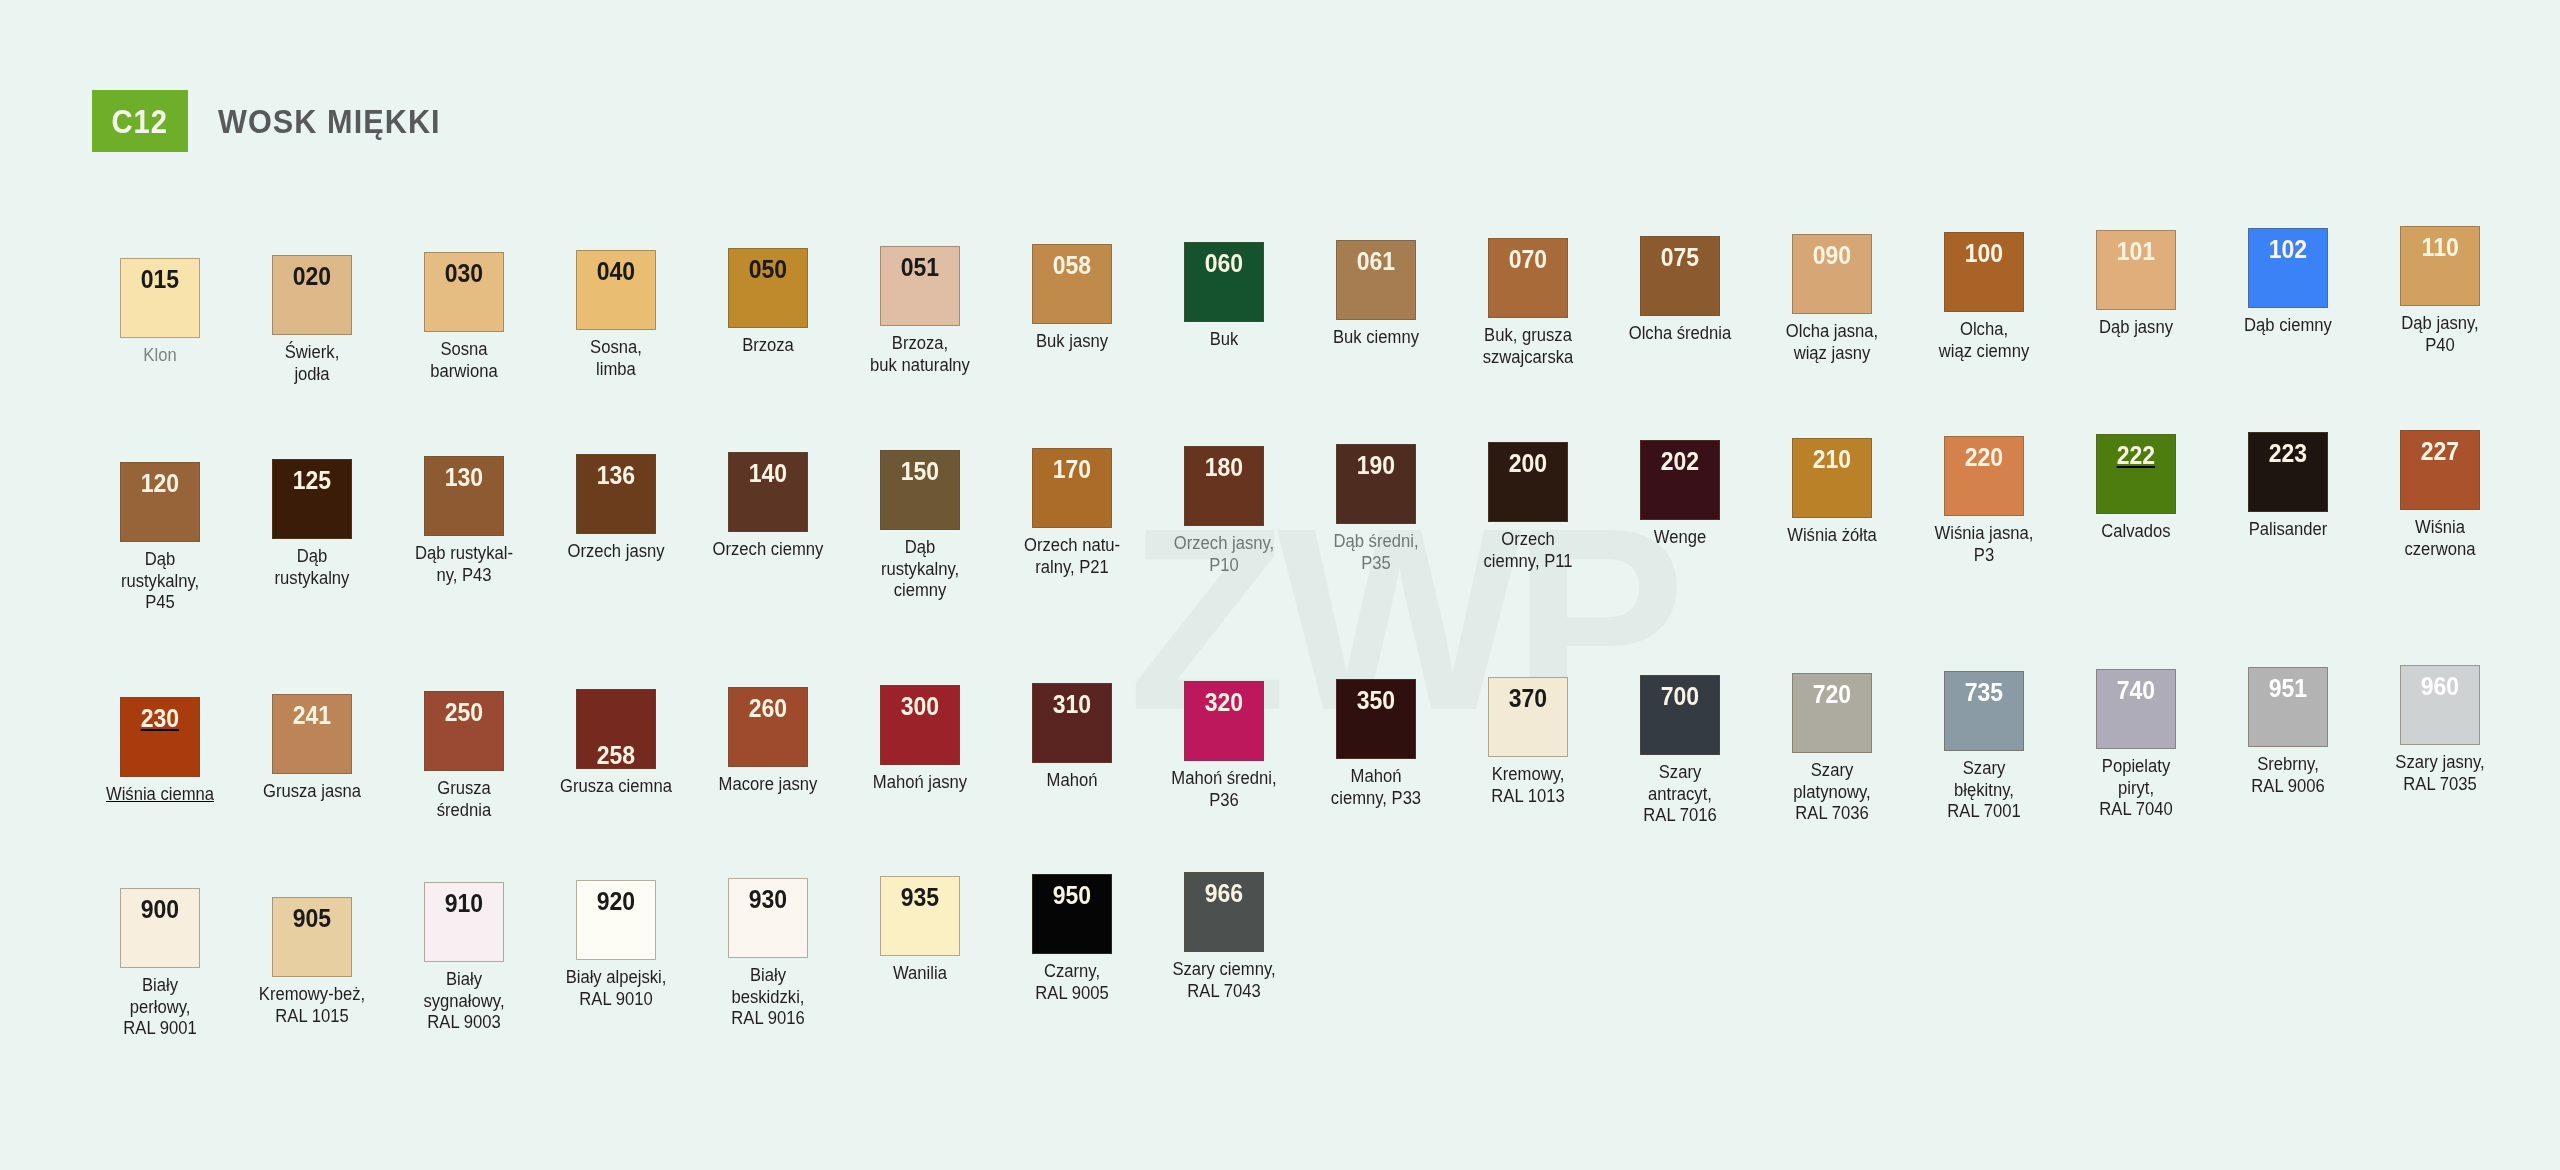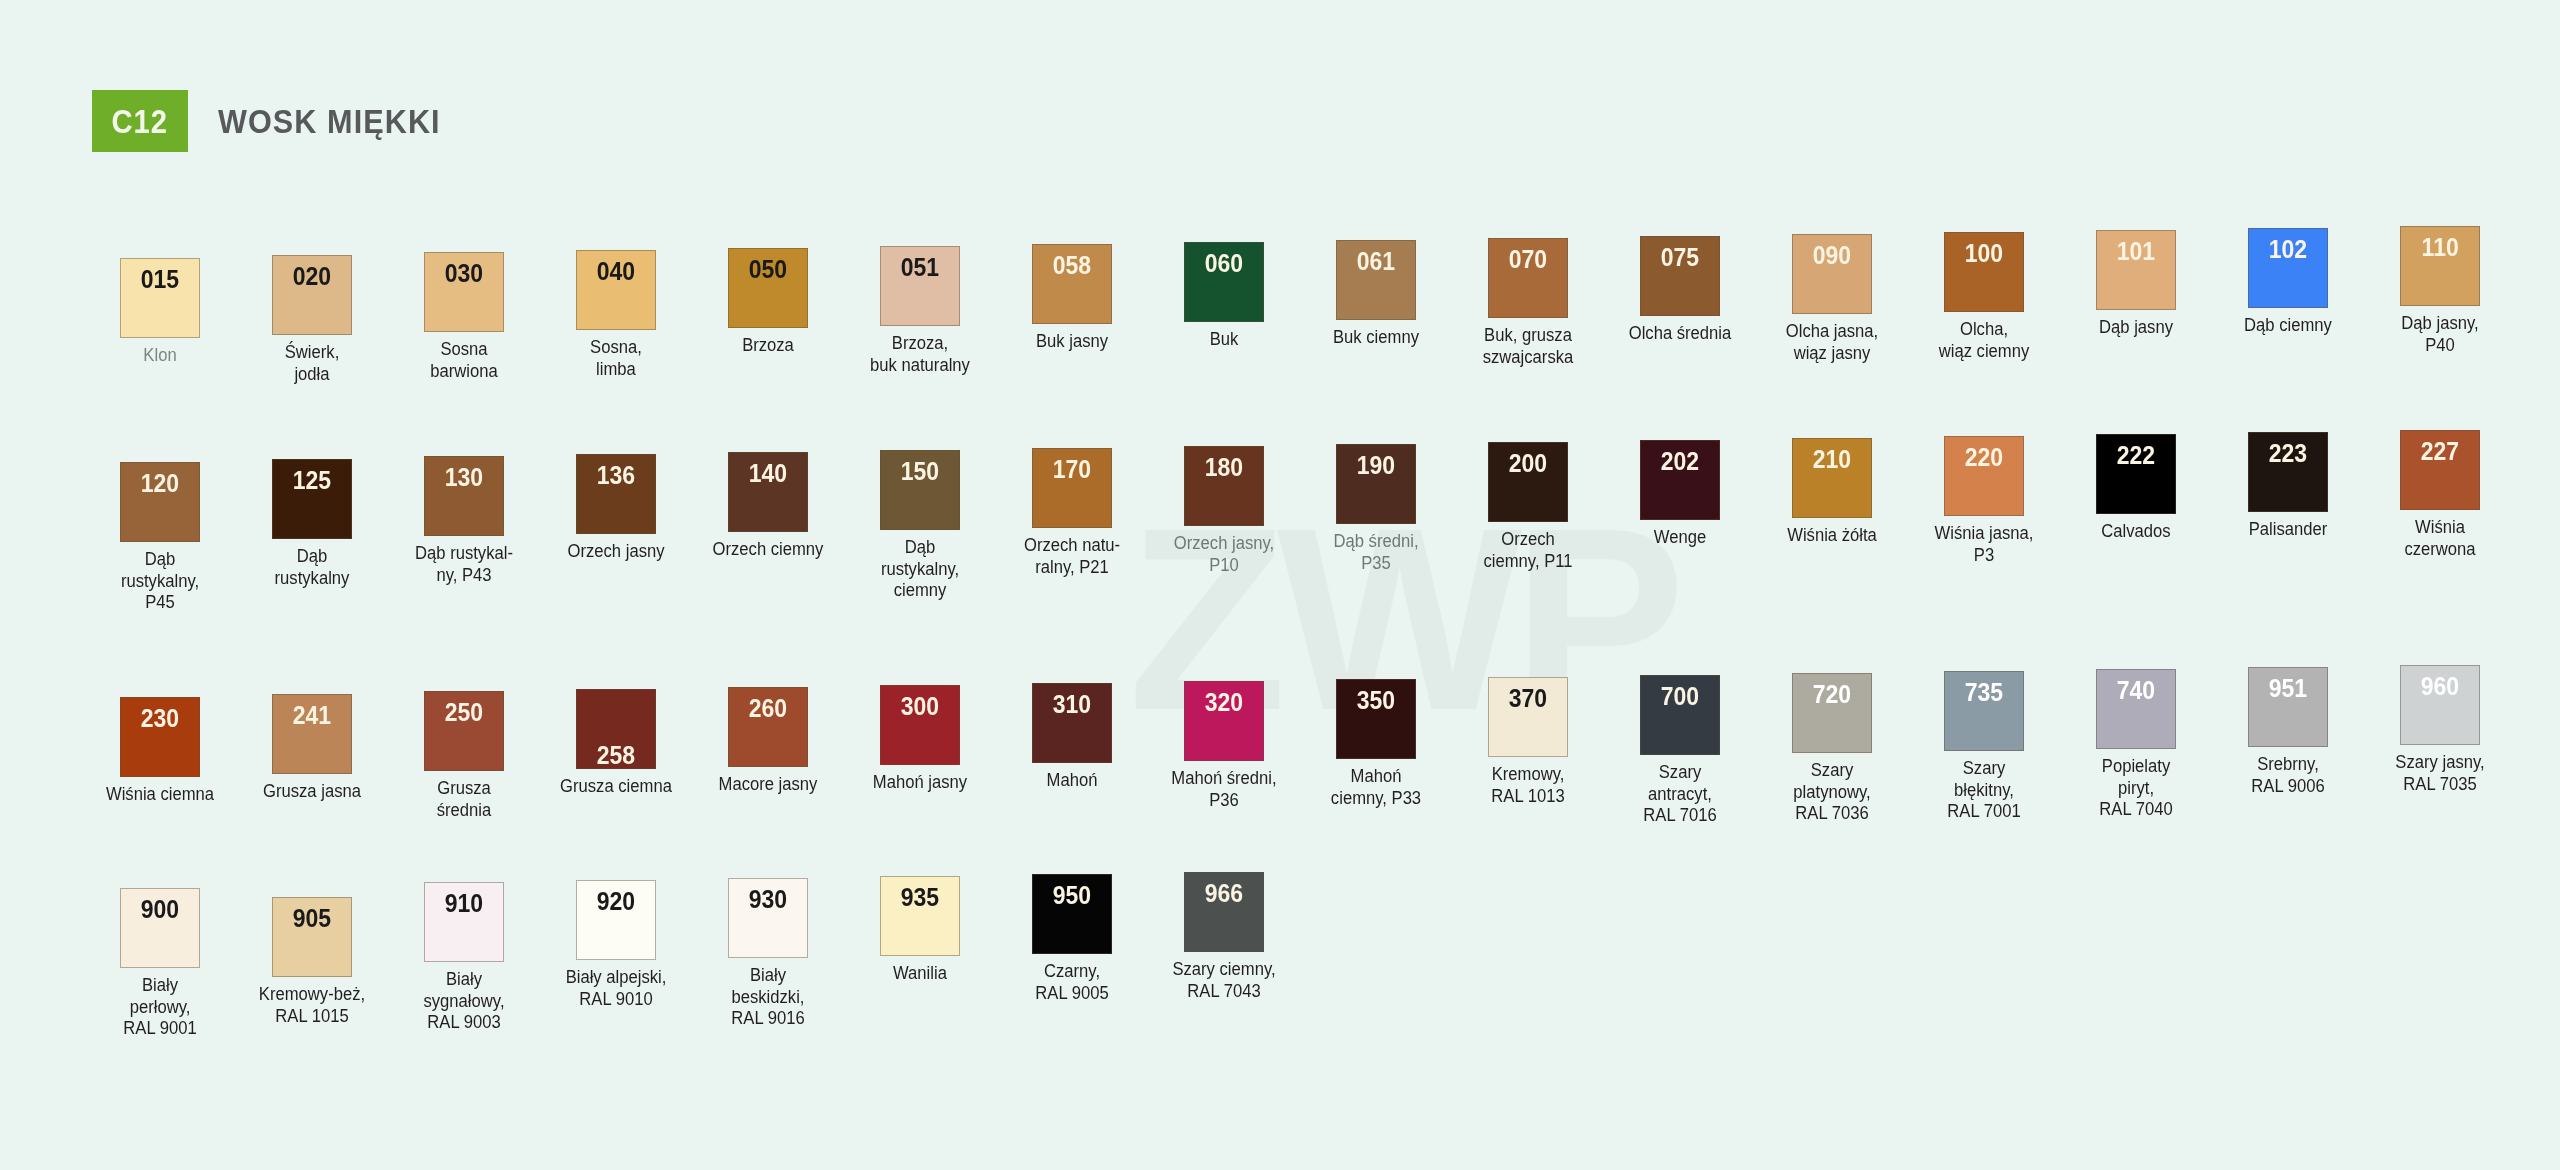"222" div.chip { background: #000000 -> #4d7c0f }
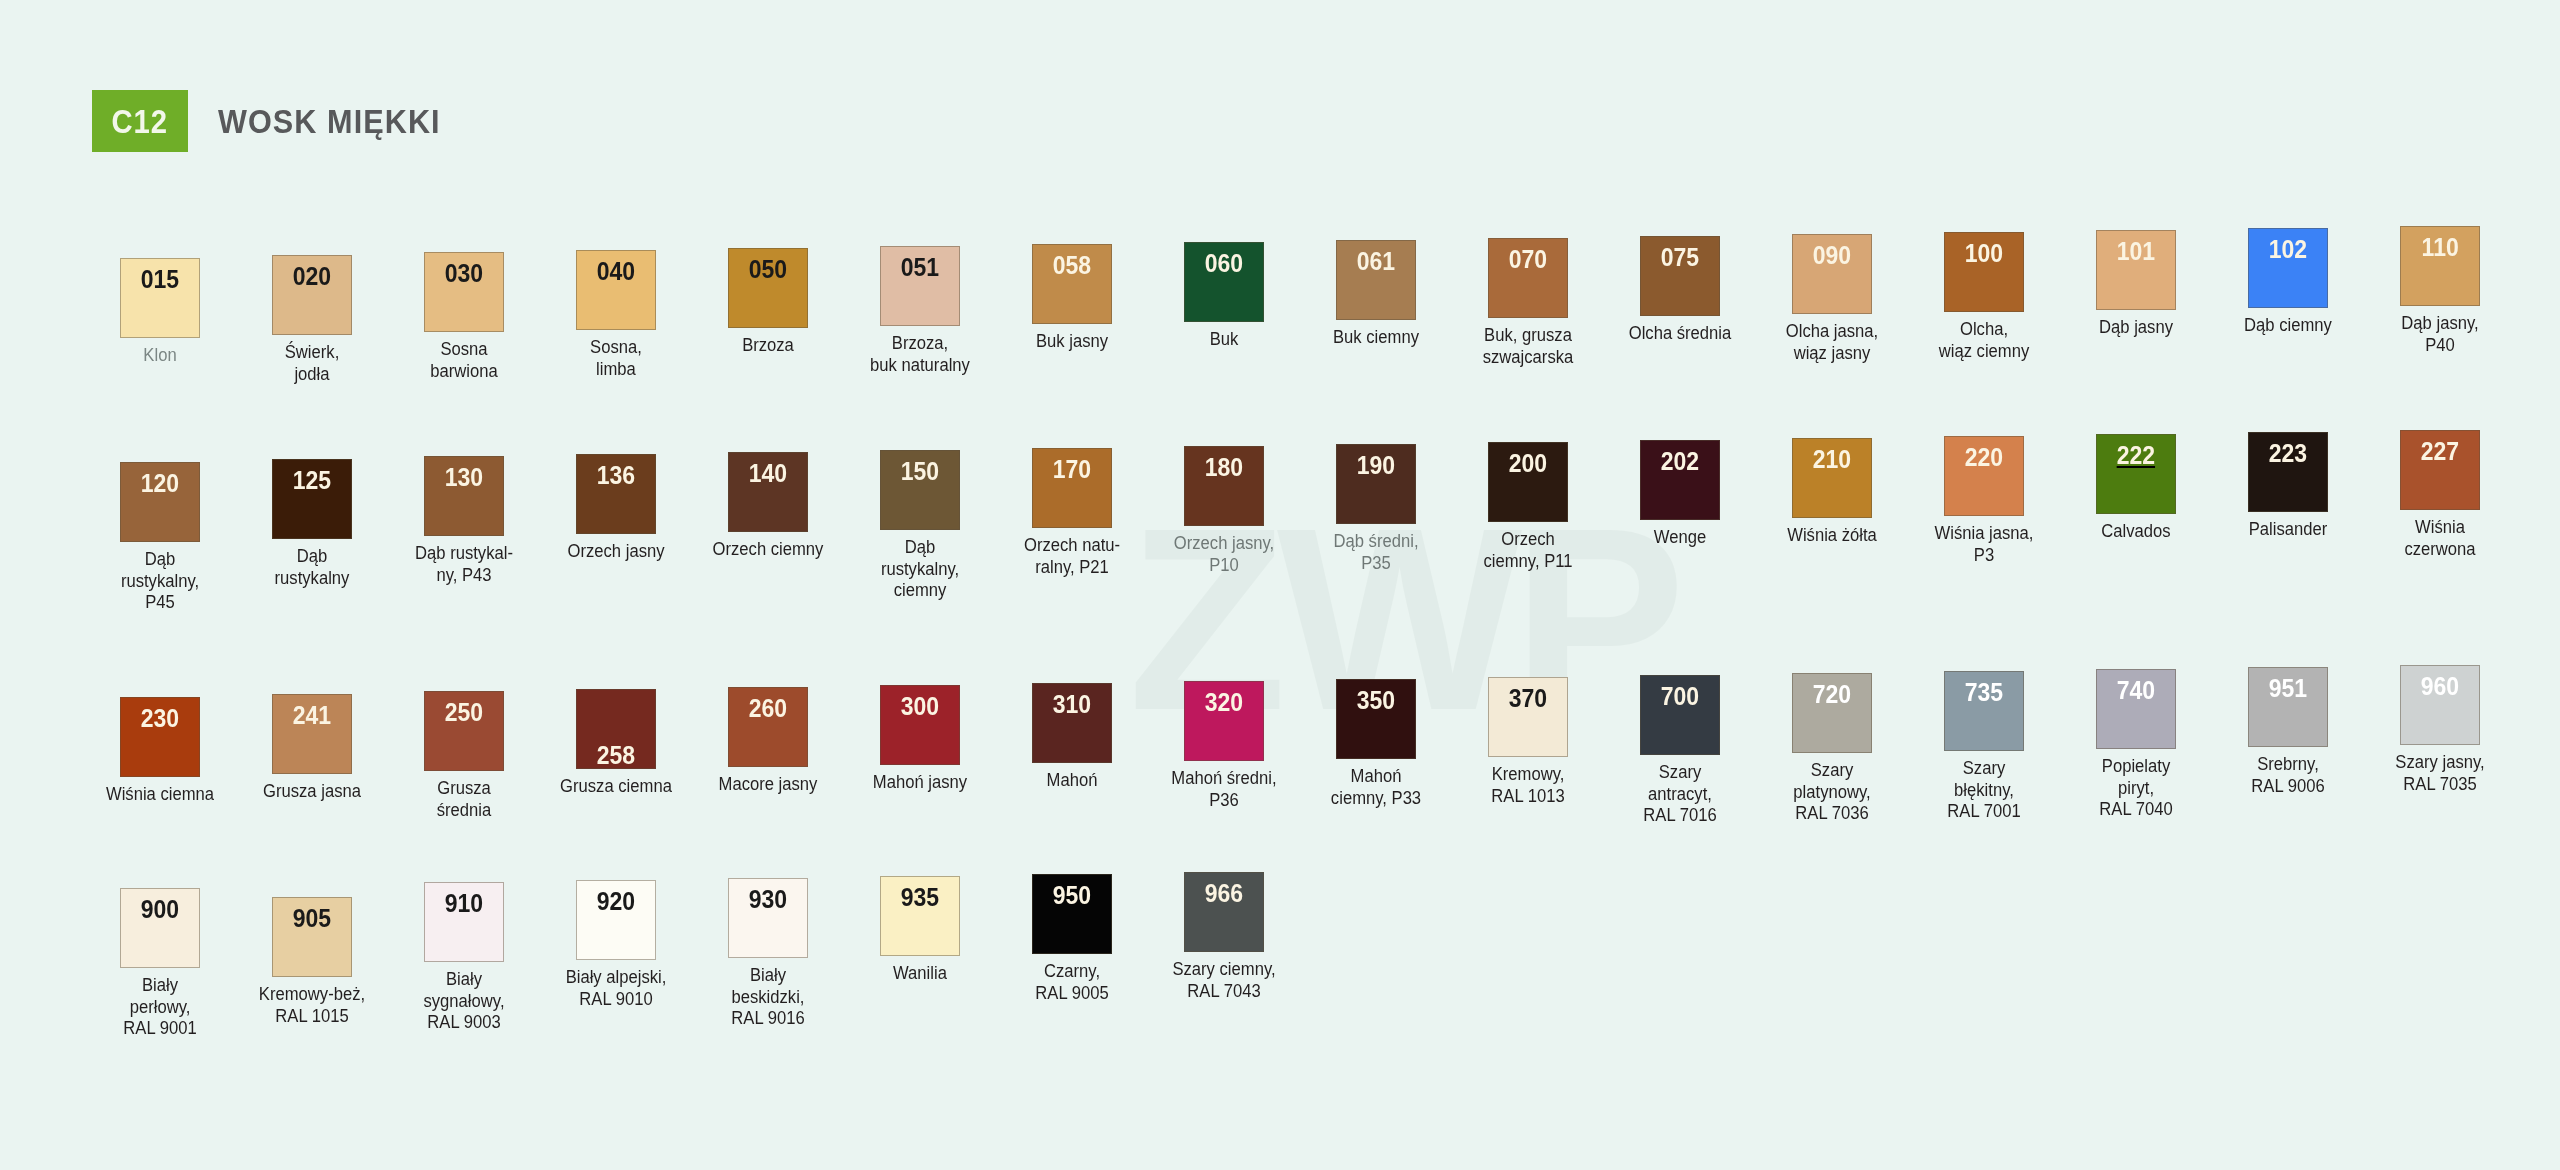"230" div.cell { text-decoration: none -> underline }
